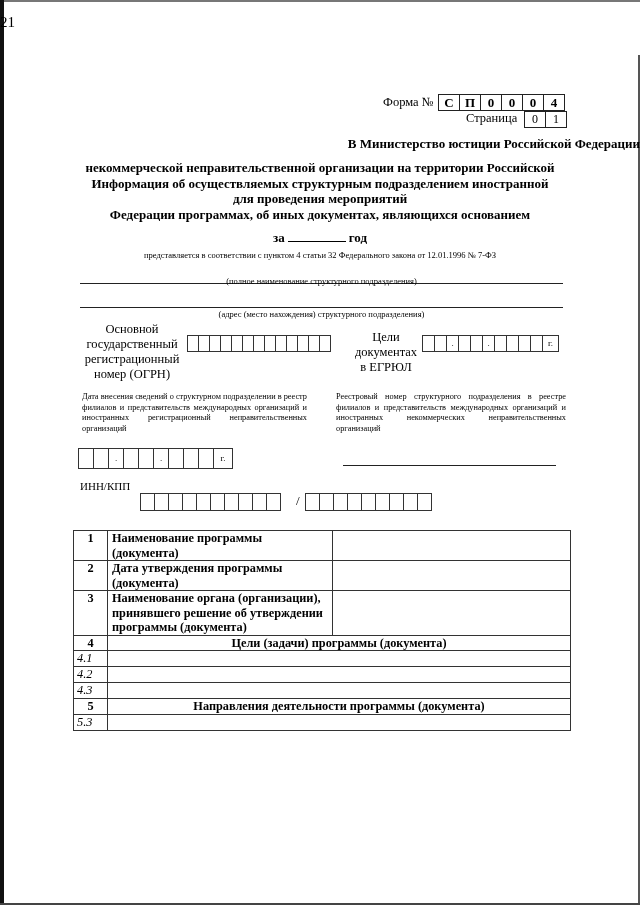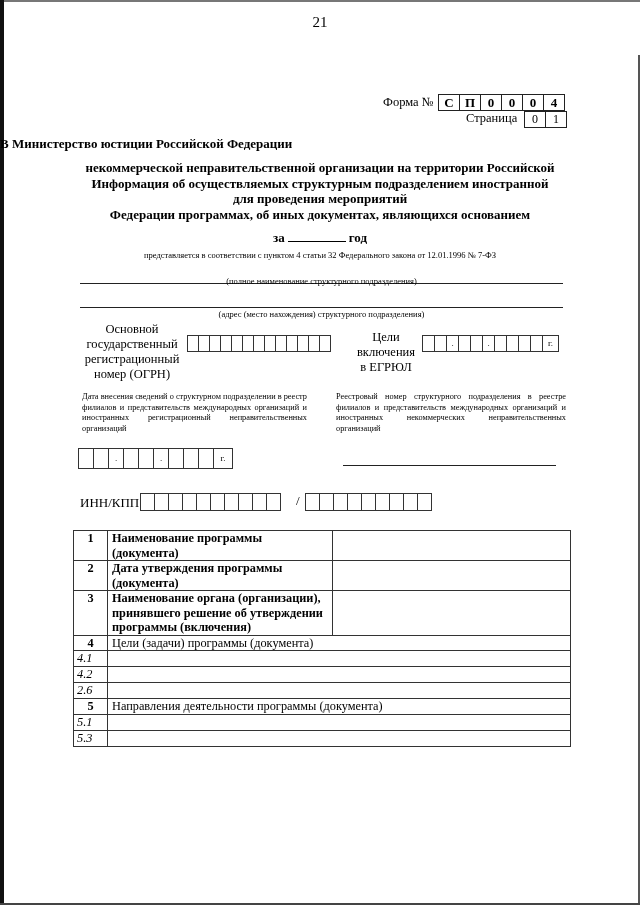"21" .page-number { text-align: center -> none }
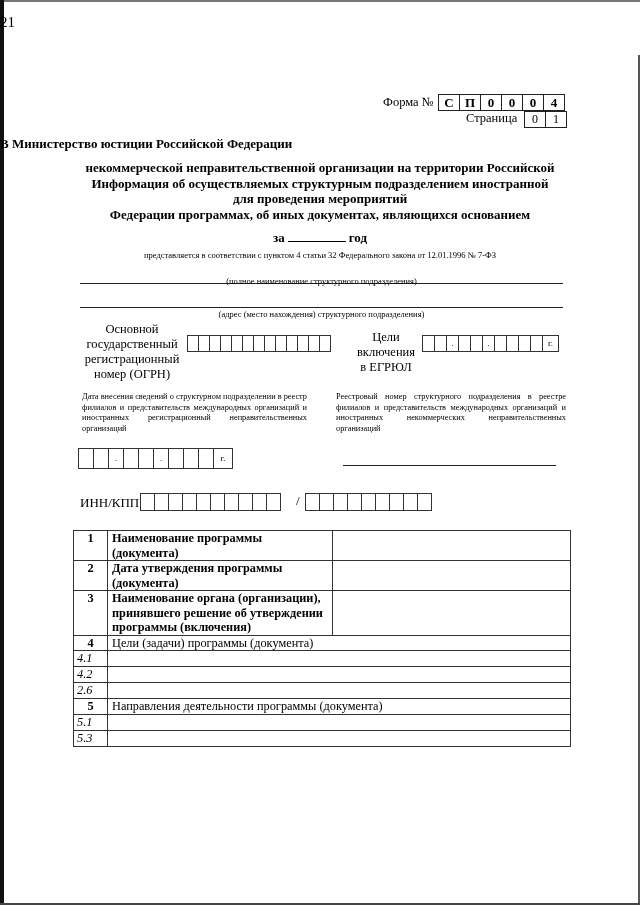"В Министерство юстиции Российской" .h-ministry { text-align: left -> right }
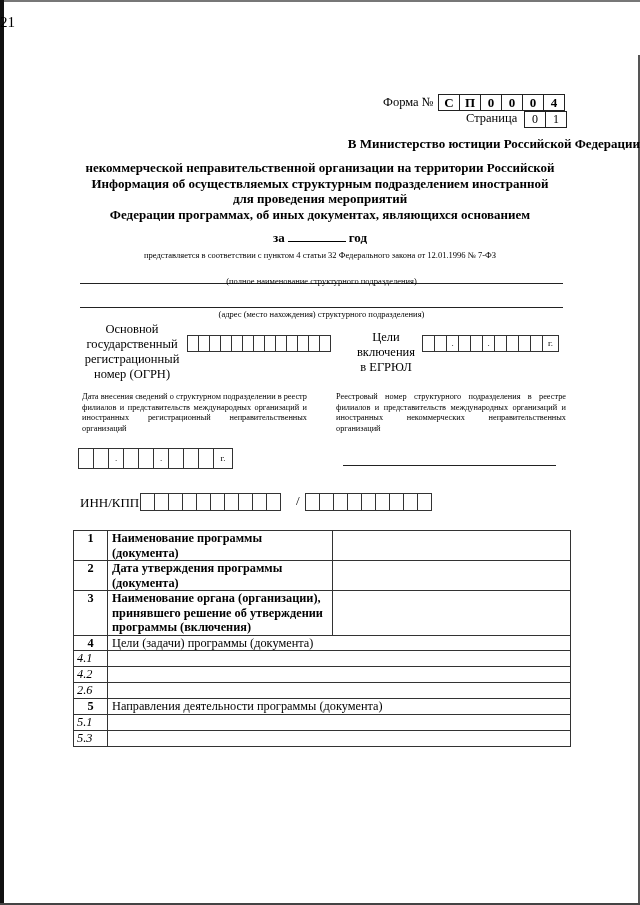"включения" div { text: включения -> документах }
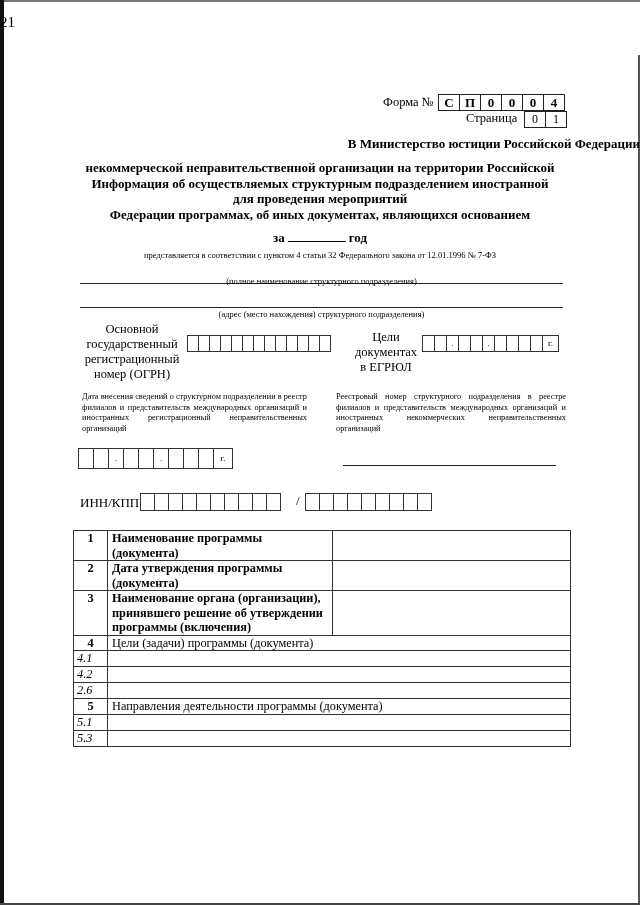"ИНН/КПП" .inn-label { font-size: 13px -> 11px; top: 495px -> 480px }
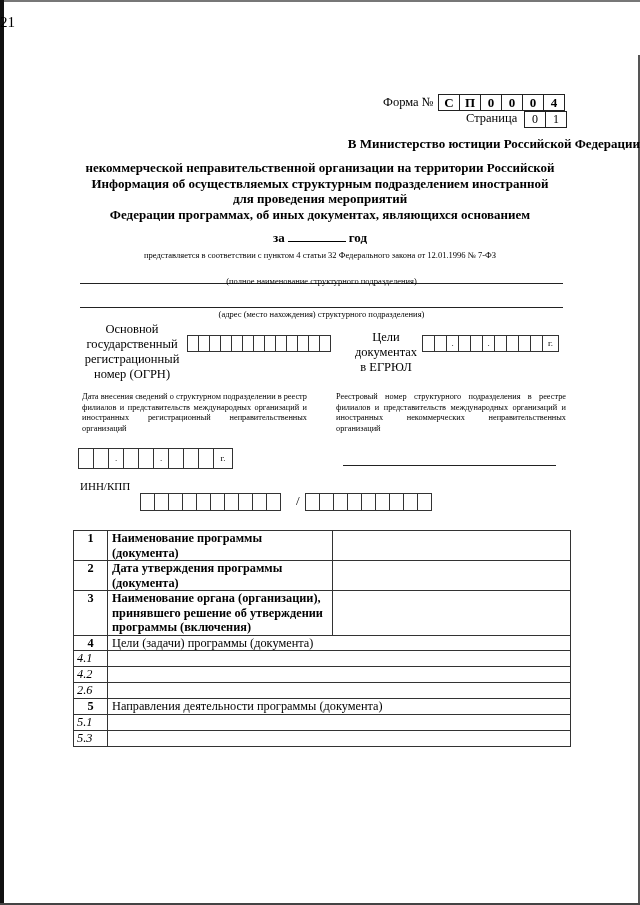"Наименование органа (организации)," td.label { text: включения -> документа }
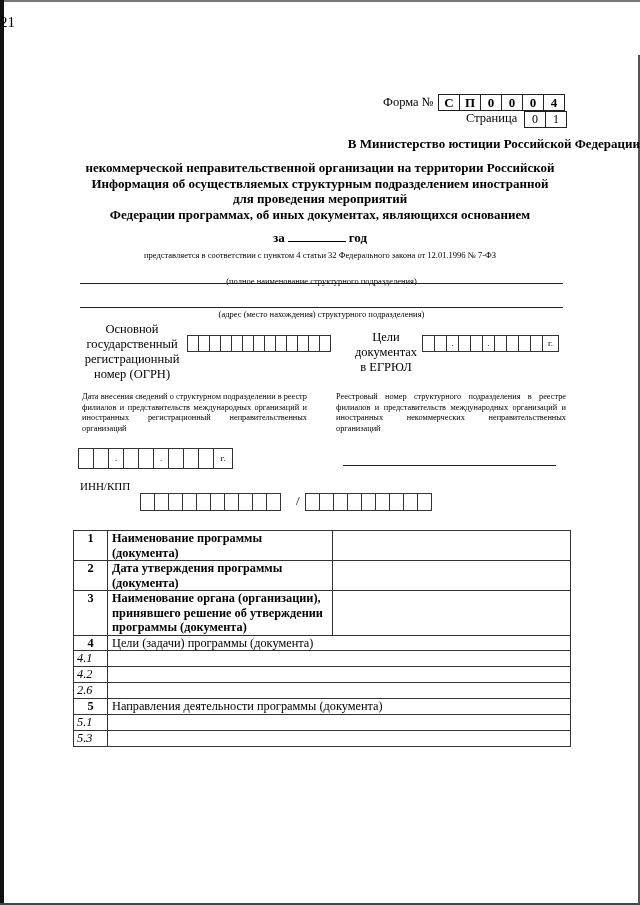"Цели (задачи) программы (документа)" table.main td.wide { font-weight: normal -> bold; text-align: none -> center }
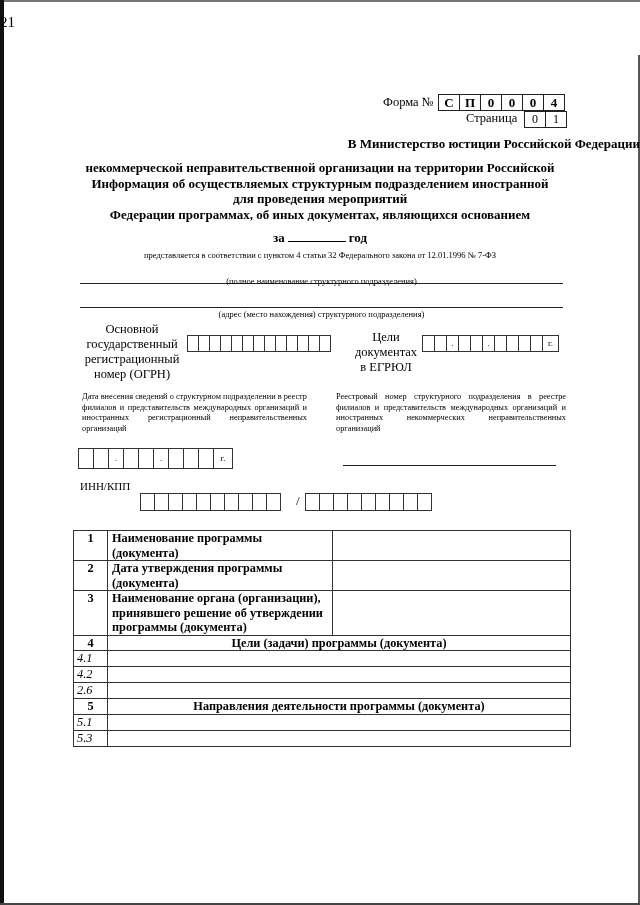"2.6" td.num { text: 2.6 -> 4.3 }
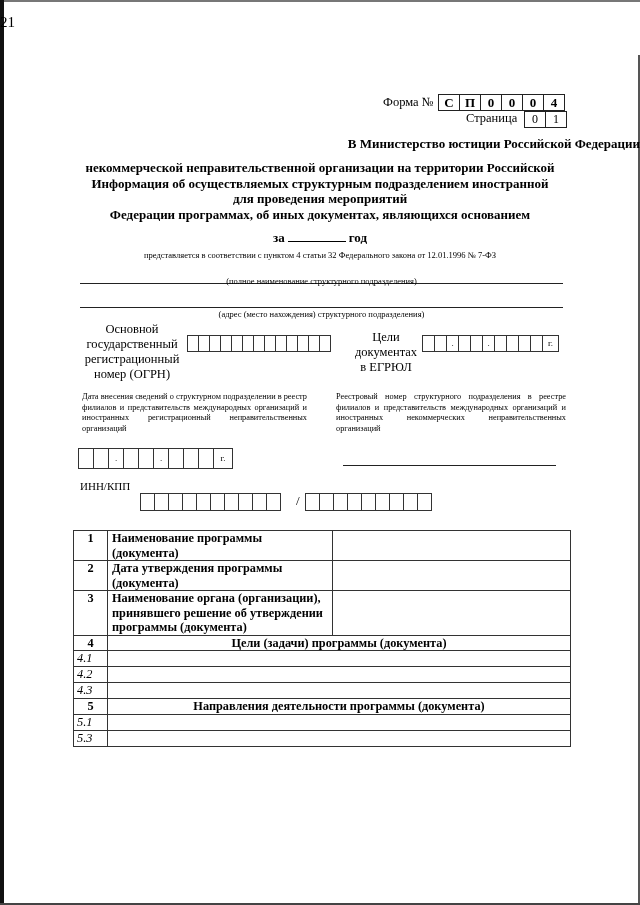"5.1" tr.sub { html: <tr> <td>5.1</td> <td></td> </tr> -> none }
